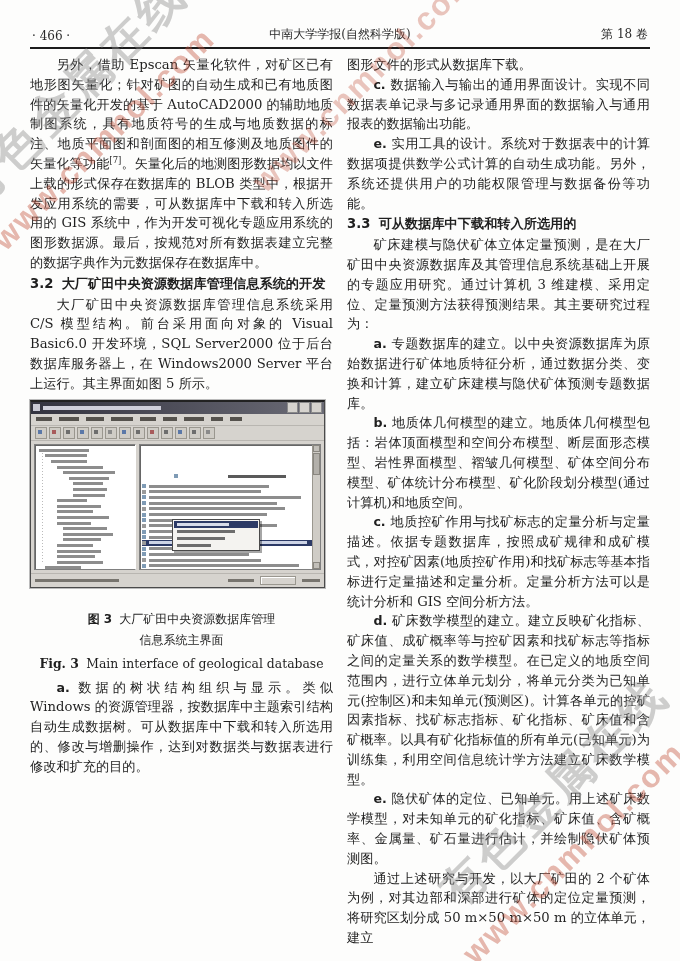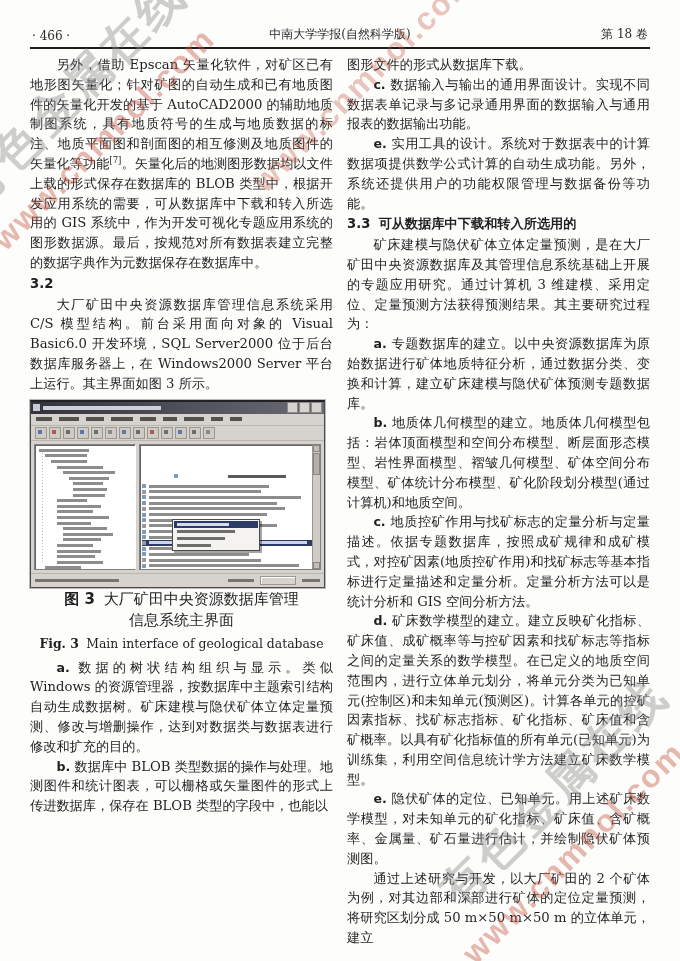"大厂矿田中央资源数据库管理信息系统的开发" span.sec-title { html: none -> <span>大厂矿田中央资源数据库管理信息系统的开发</span> }
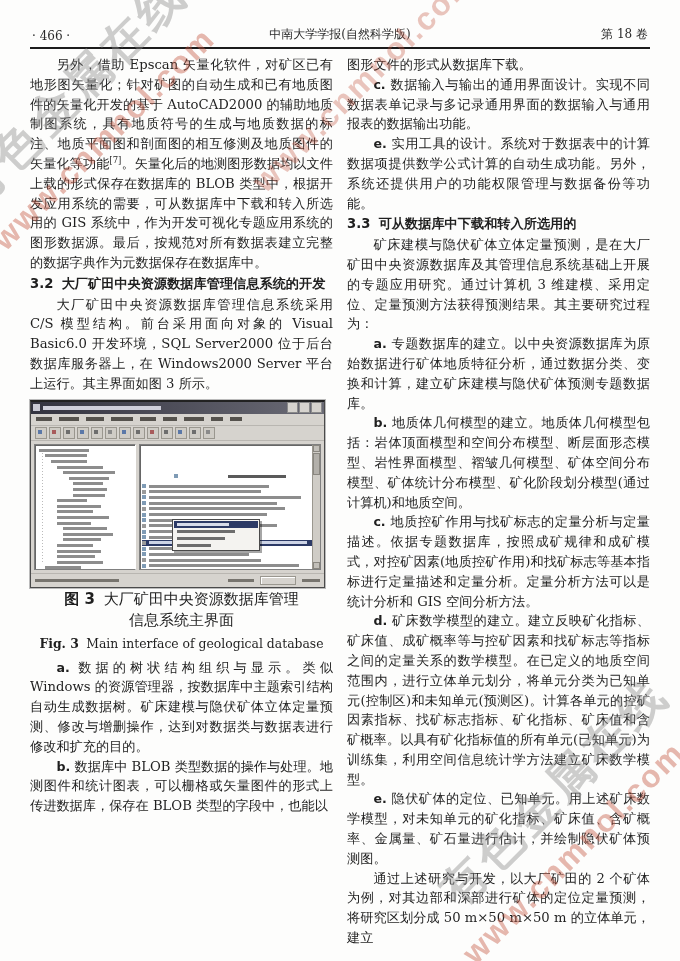"大厂矿田中央资源数据库管理信息系统采用 C/S 模型结构。前台采用面向对象的" p.ind { text: 3 -> 5 }
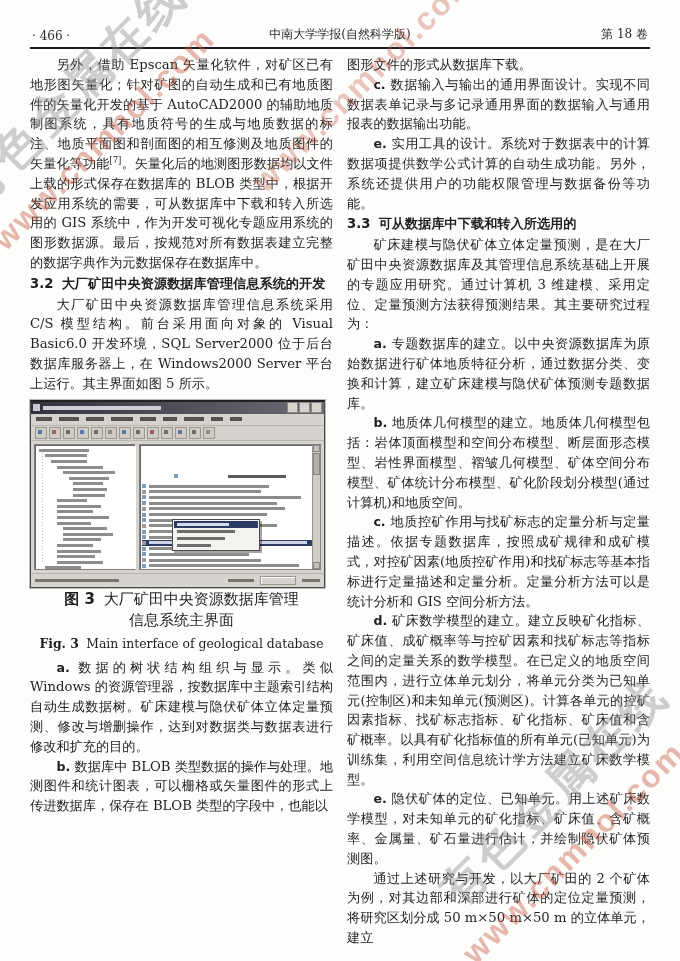"图 3 大厂矿田中央资源数据库管理" .caption { font-size: 15px -> 12px; margin-top: 1px -> 21px }
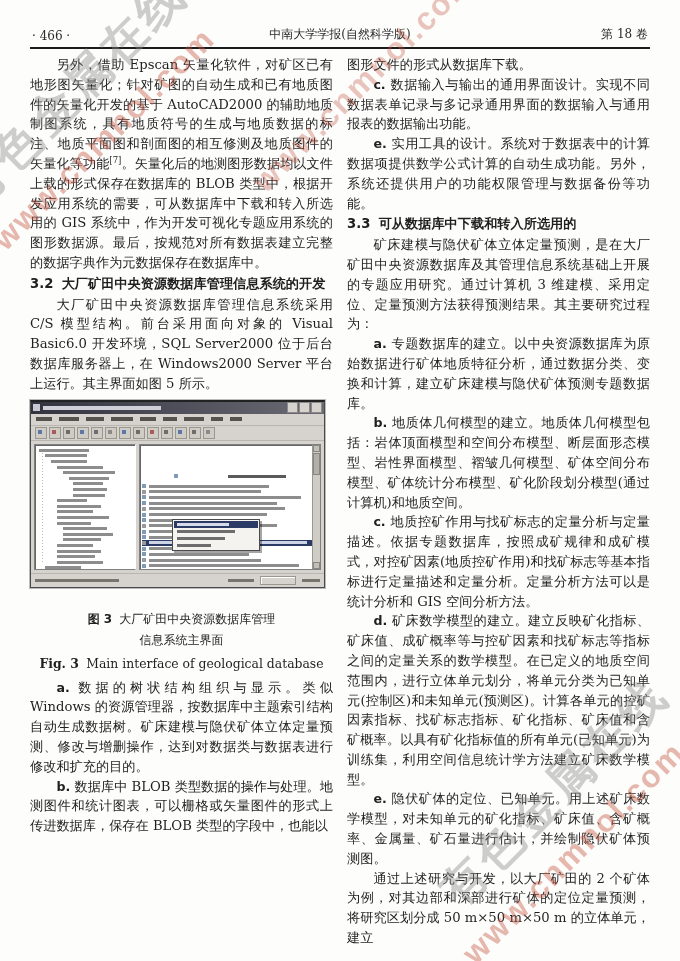"数据的树状结构组织与显示。类似 Windows" span { text: 矿床建模与隐伏矿体立体定量预测 -> 可从数据库中下载和转入所选用的 }
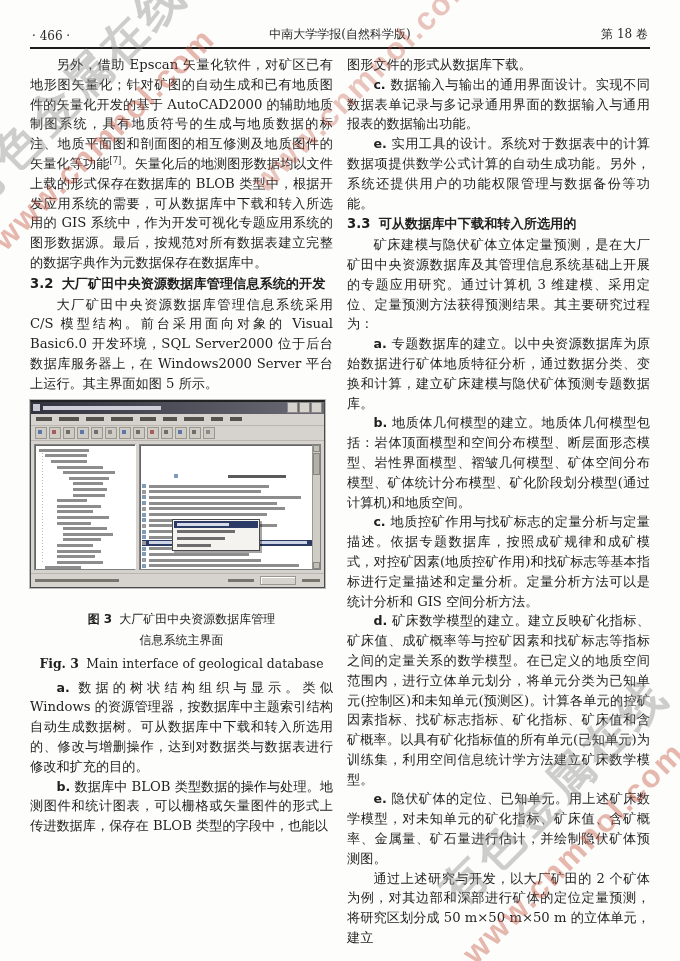"b. 数据库中 BLOB" p.ind { html: <p><span>b.</span><span>数据库中 BLOB 类型数据的操作与处理。地测图件和统计图表，可以栅格或矢量图件的形式上传进数据库，保存在 BLOB 类型的字段中，也能以</span></p> -> none }
